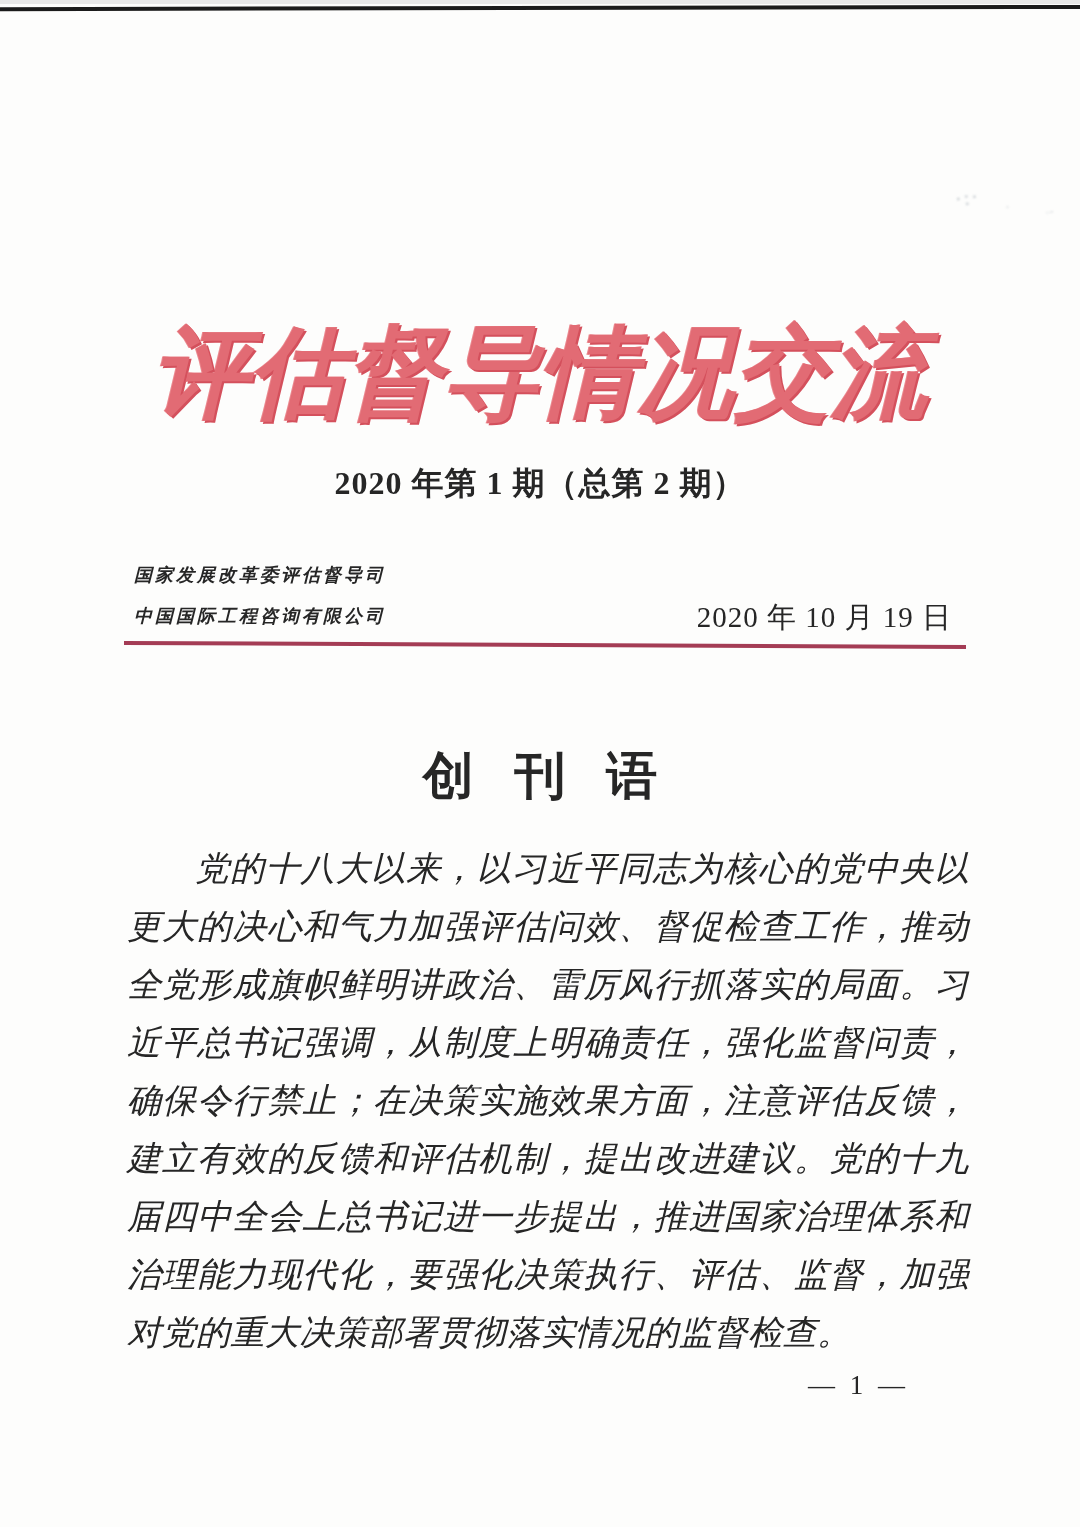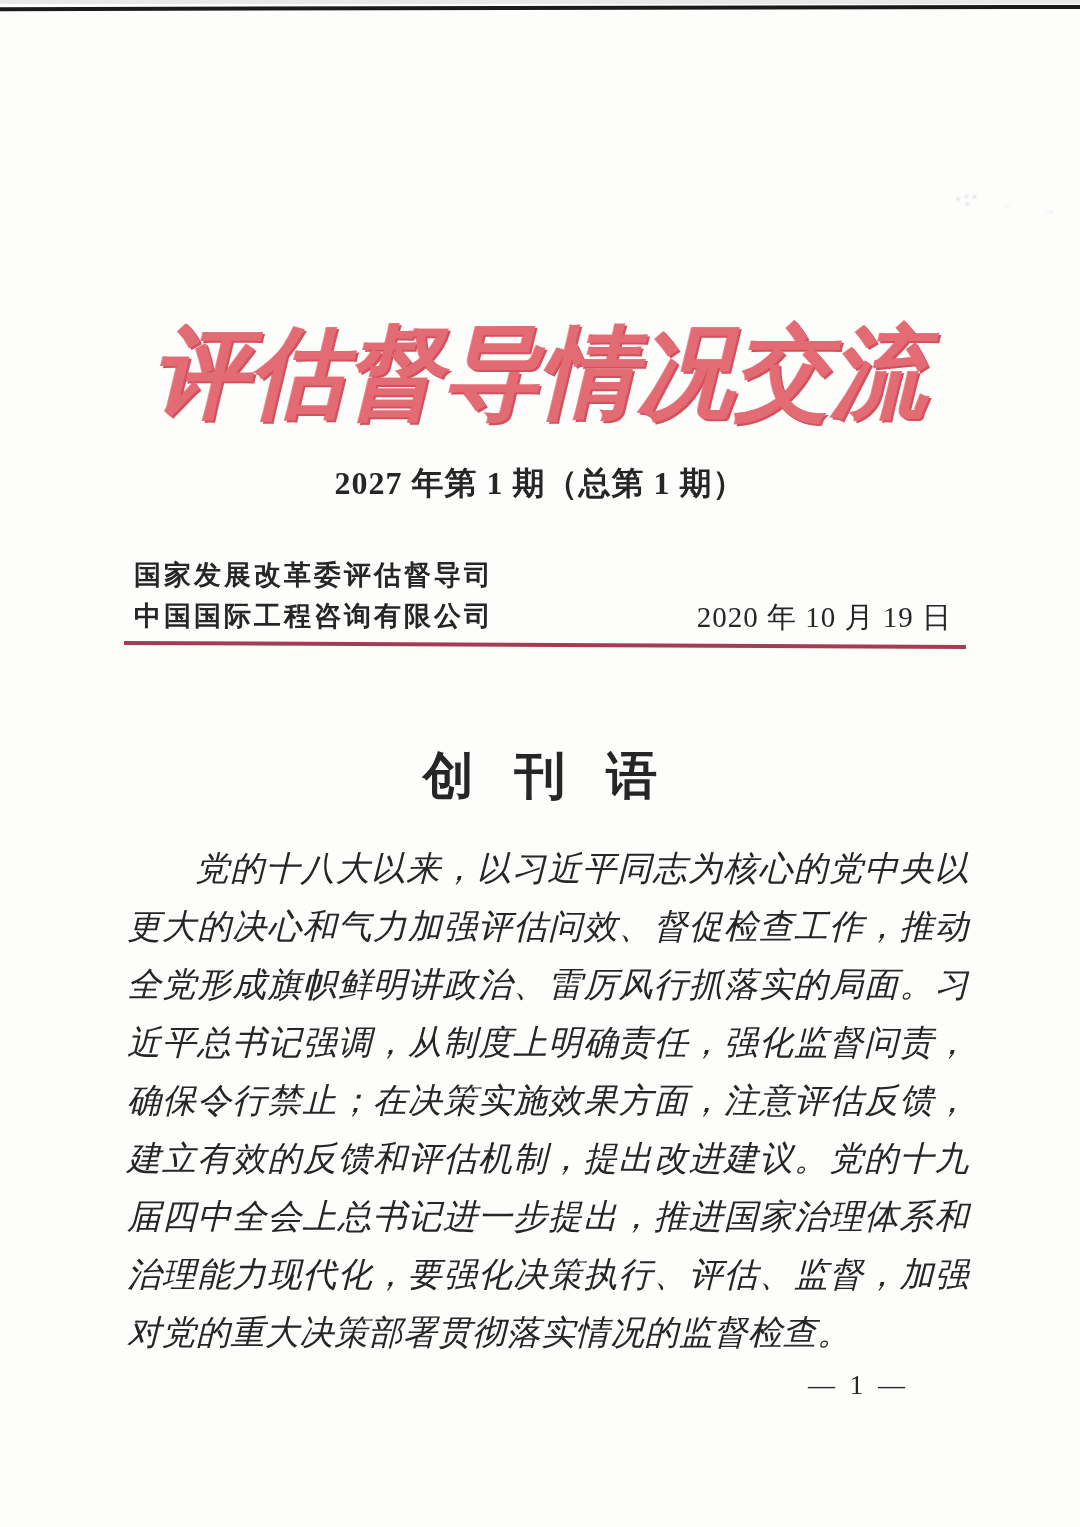"2027 年第 1 期（总第 1" div.issue-line { text: 2027 年第 1 期（总第 1 -> 2020 年第 1 期（总第 2 }
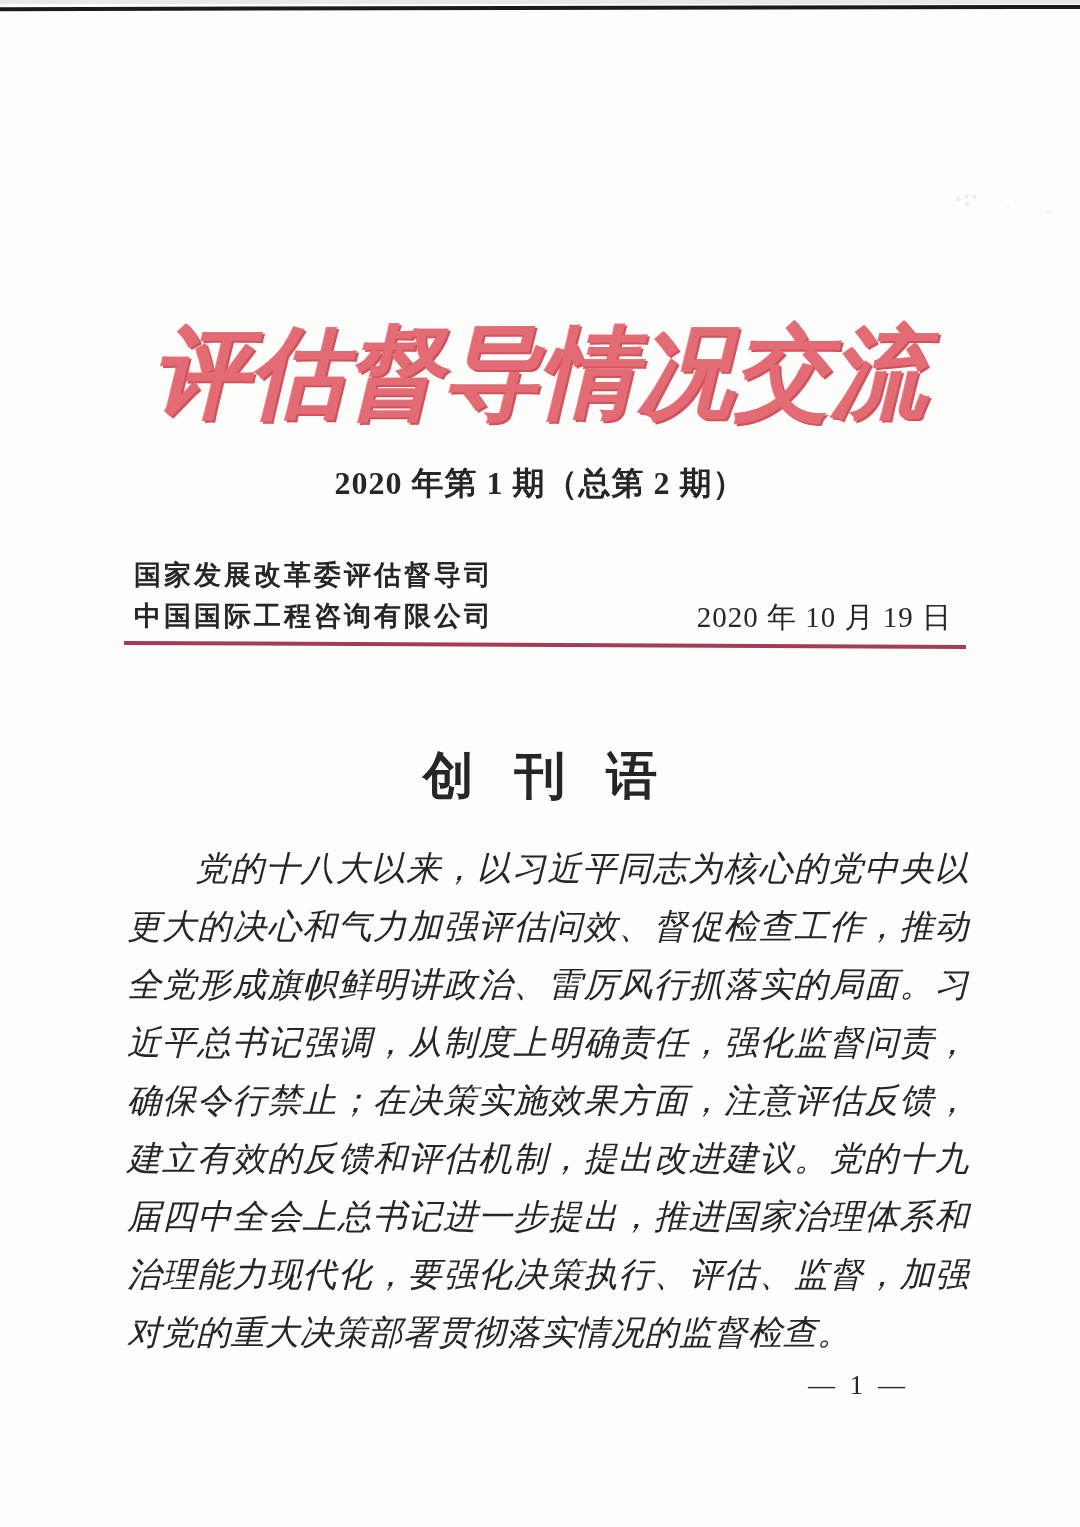"国家发展改革委评估督导司" .publisher-block { font-size: 27px -> 18px; font-style: none -> italic }
